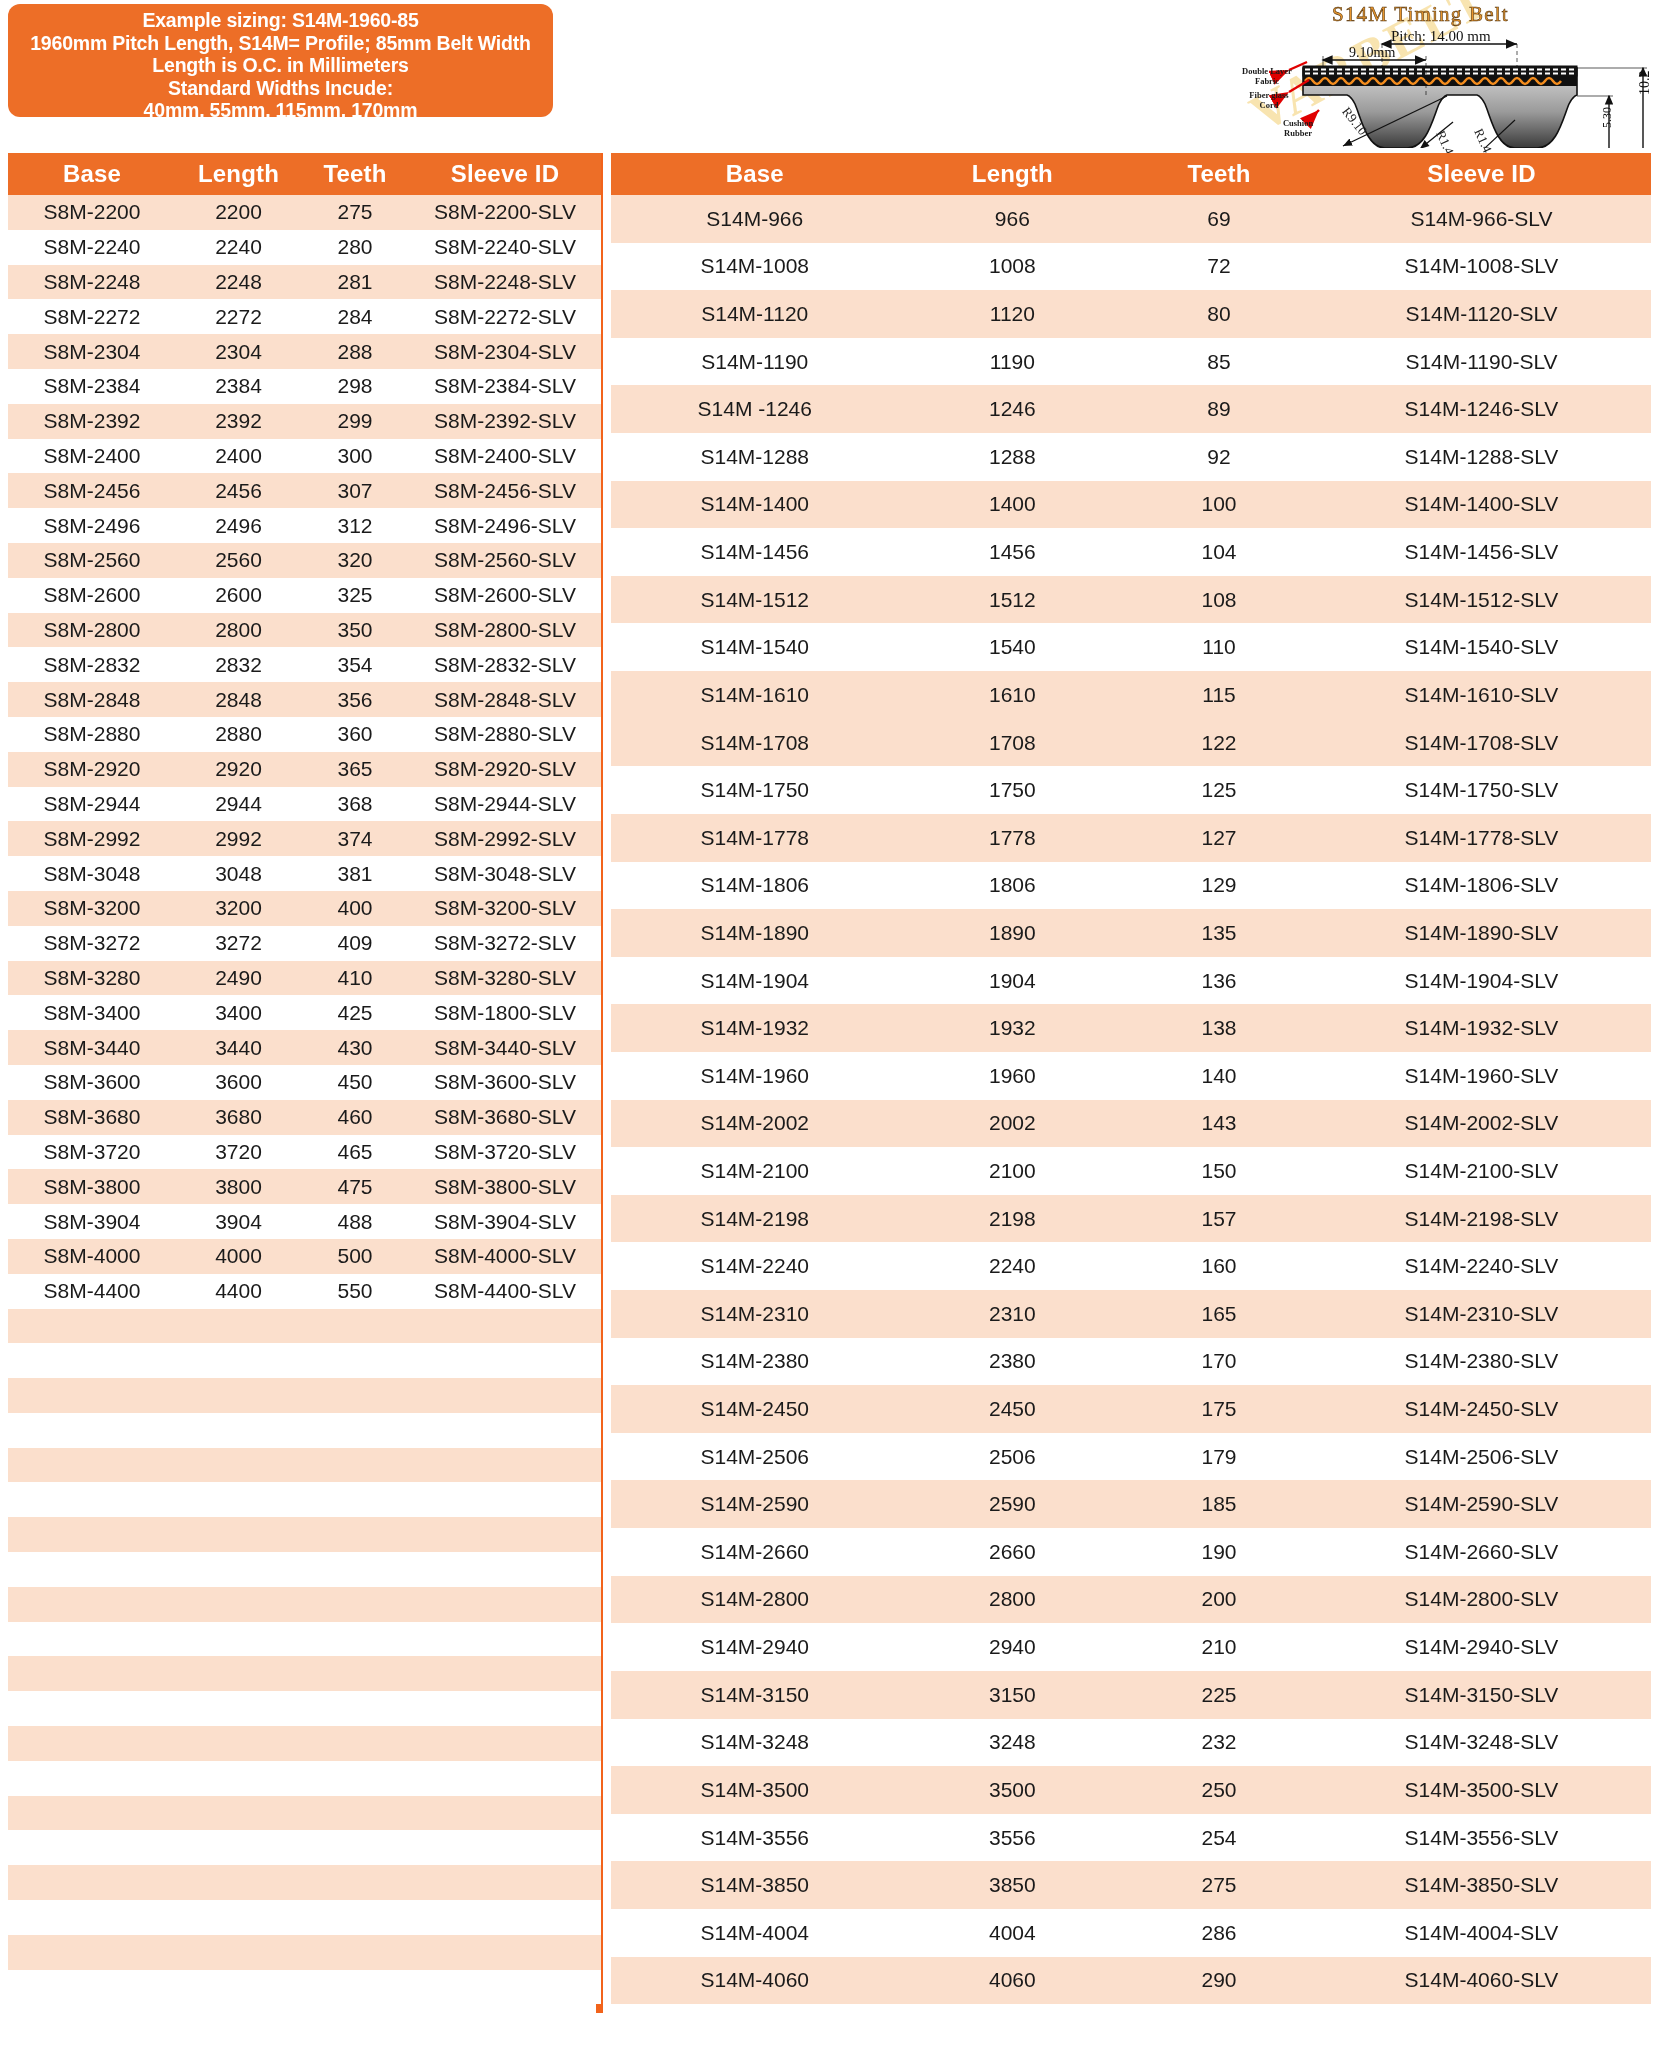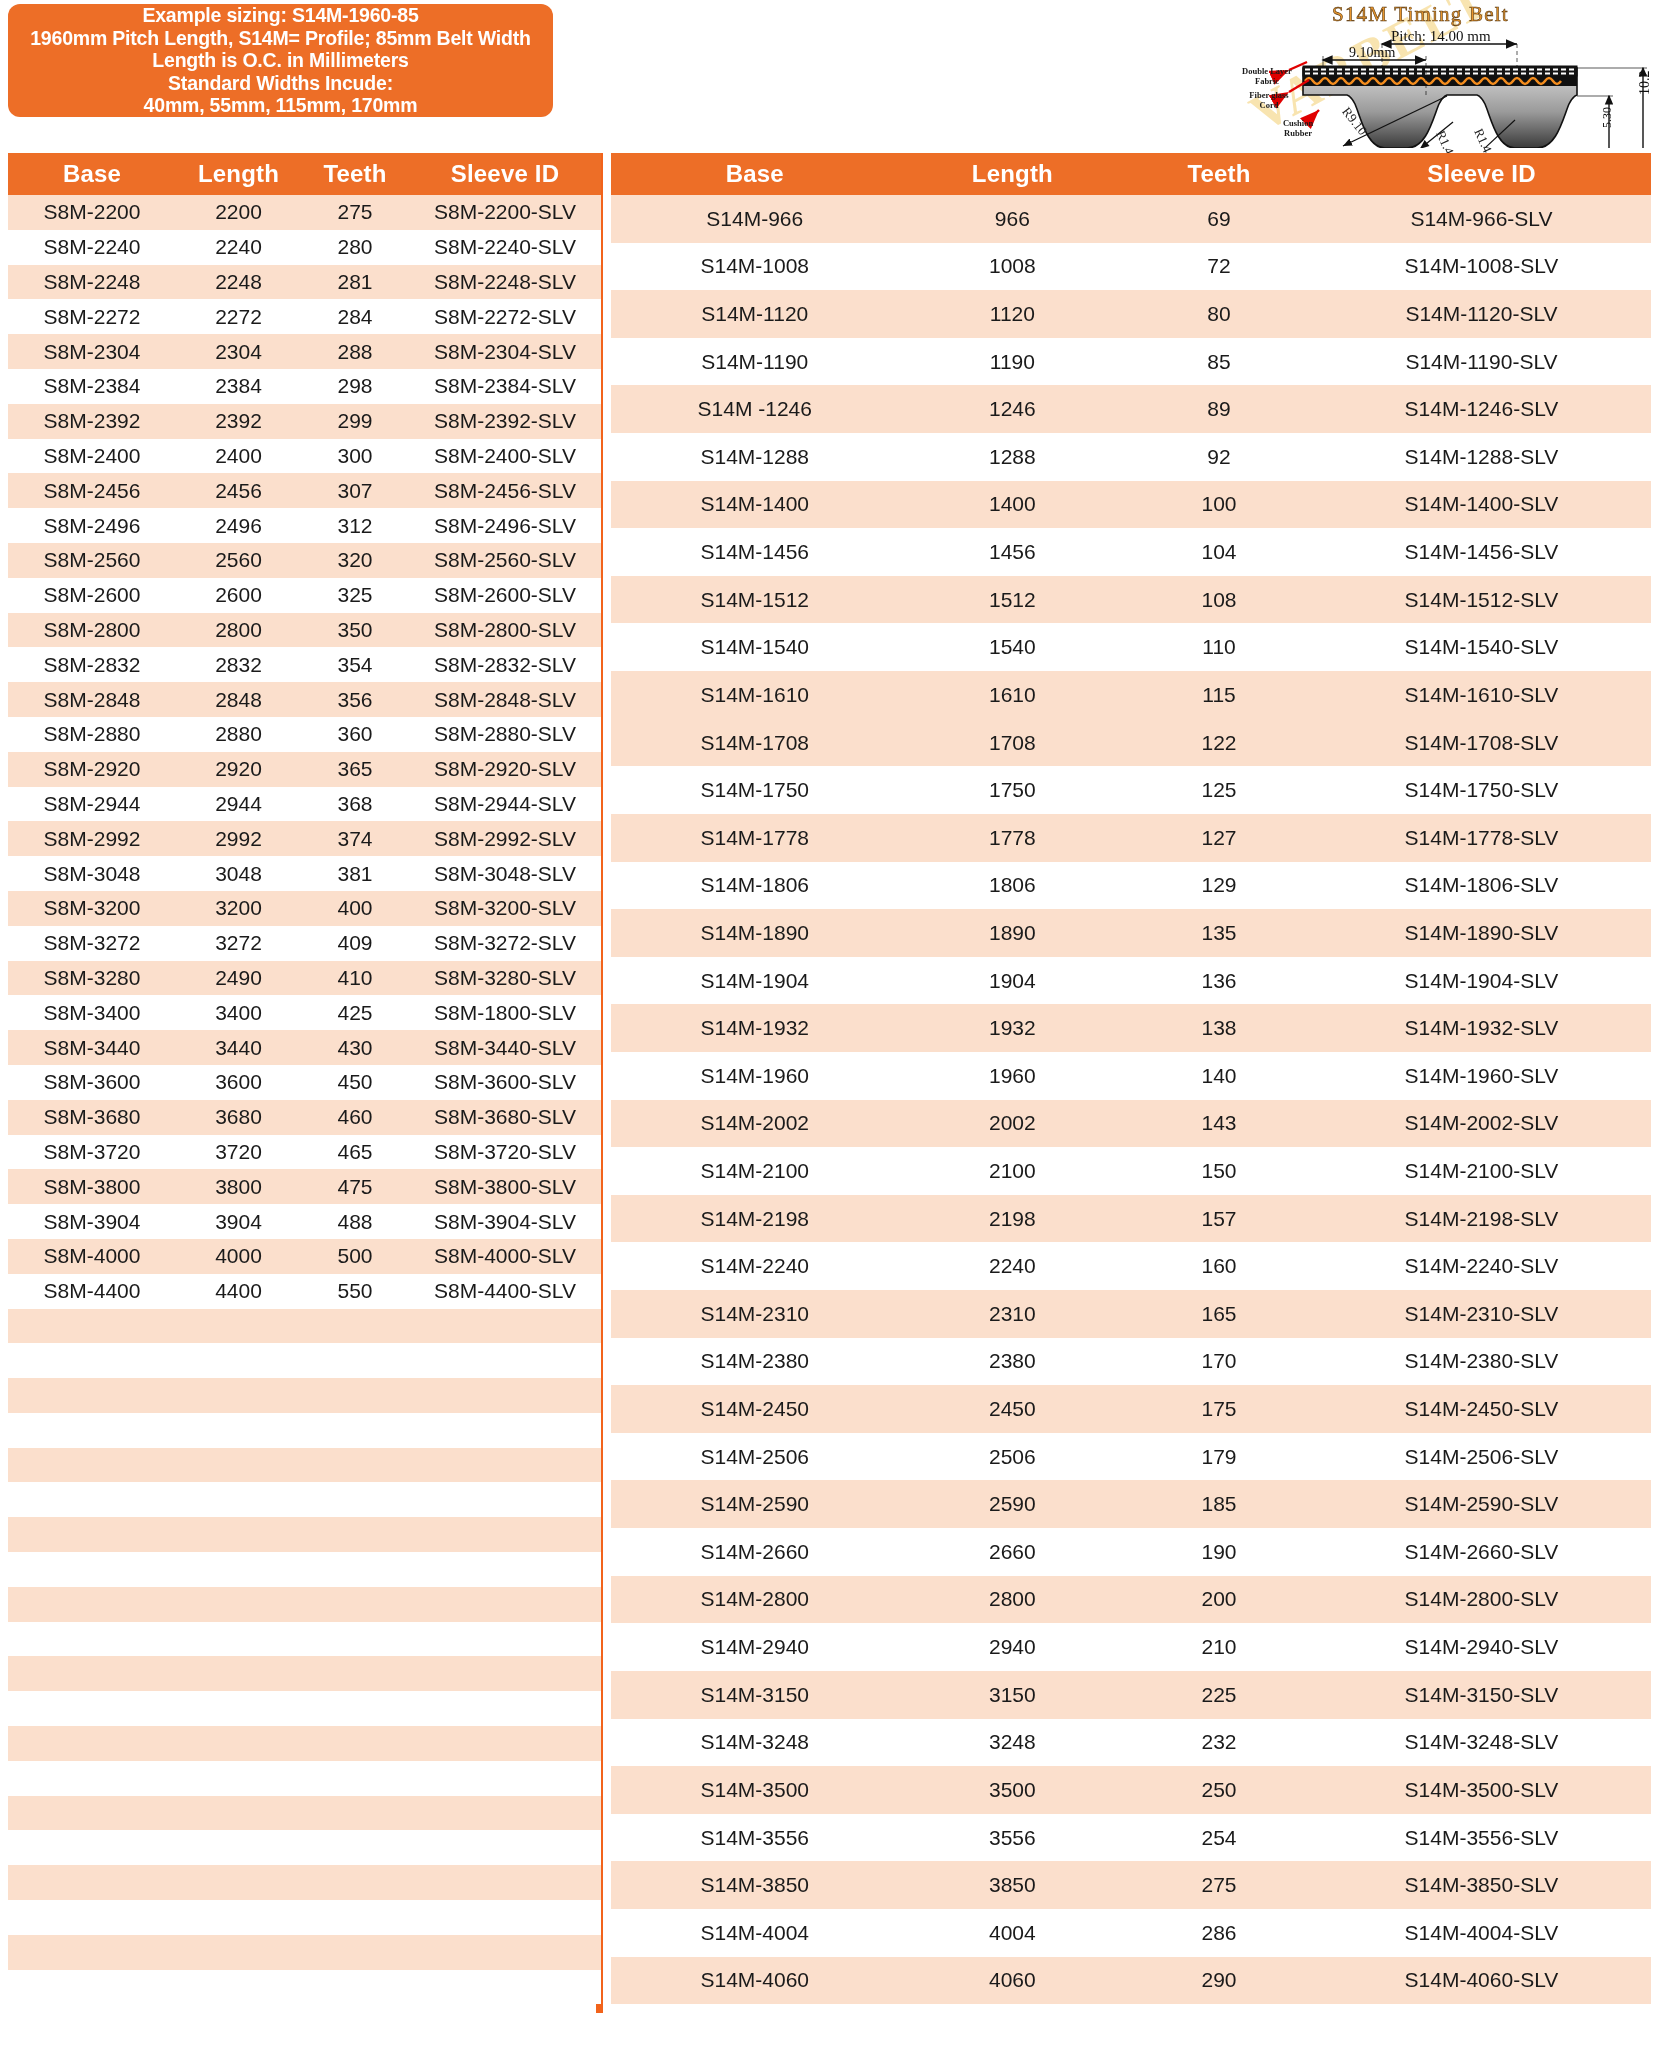"Example sizing: S14M-1960-85" .note-box { padding-top: none -> 5px }
